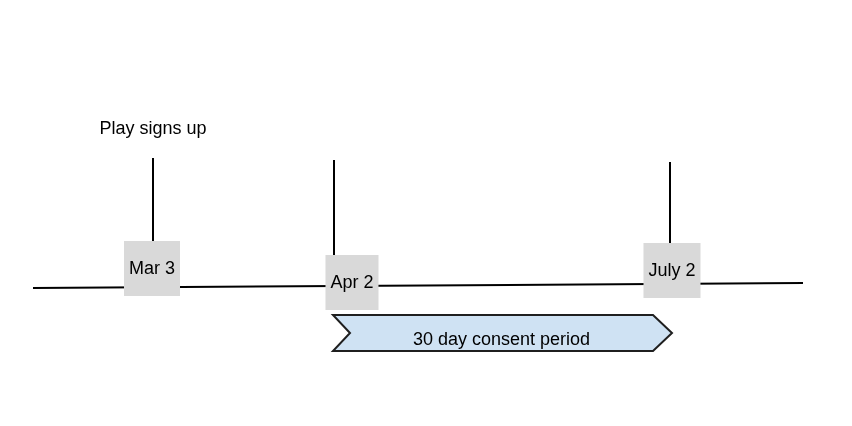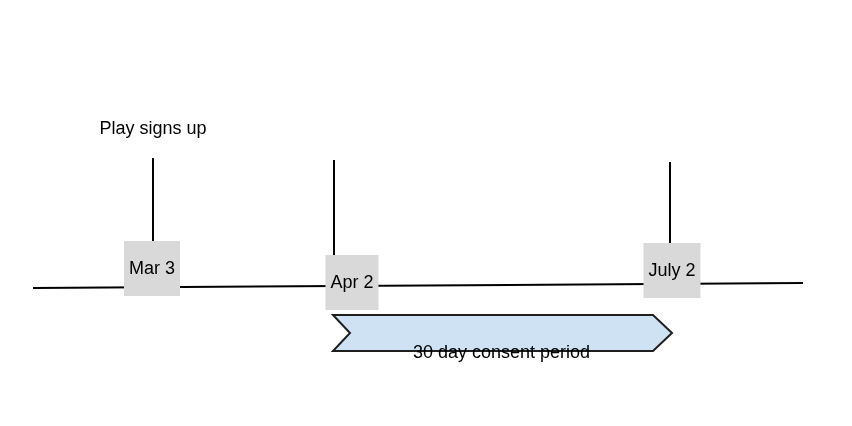"30 day consent period" .banner-label { top: 328px -> 315px }
